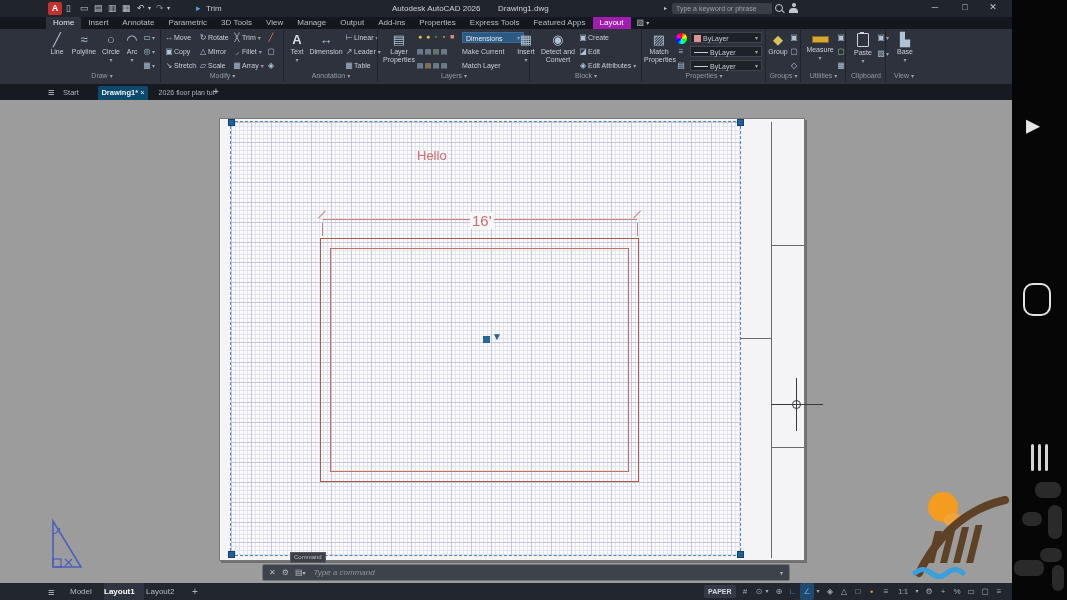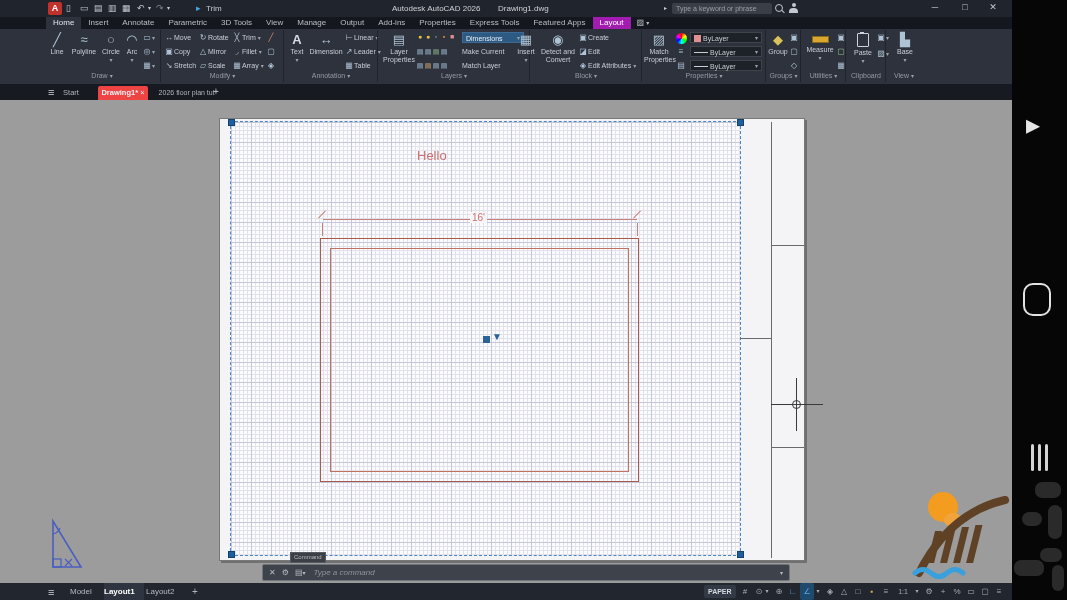"Drawing1* ×" .ftab.active { background: #ef4444 -> #0c4a6e }
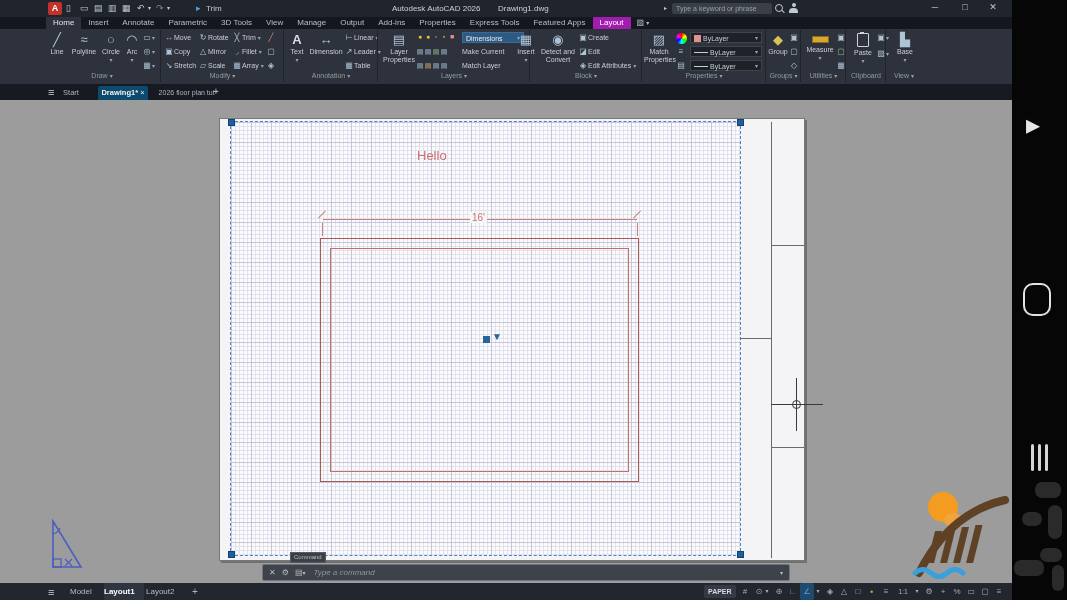"16'" div.abs { font-size: 10px -> 15px }
